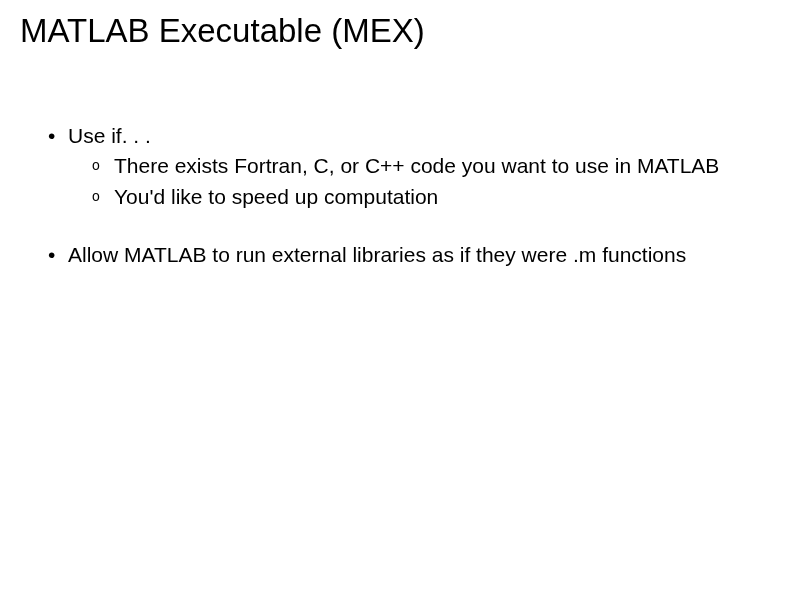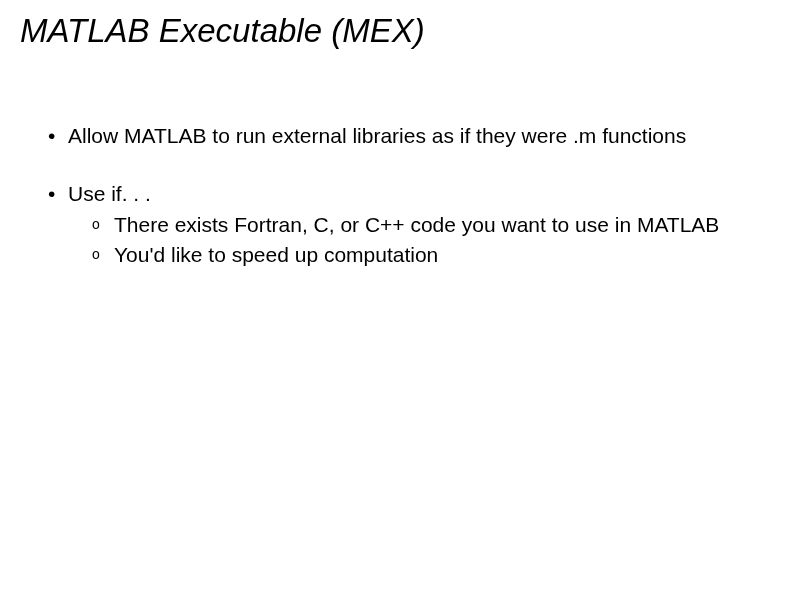"MATLAB Executable (MEX)" .title { font-style: italic -> none }
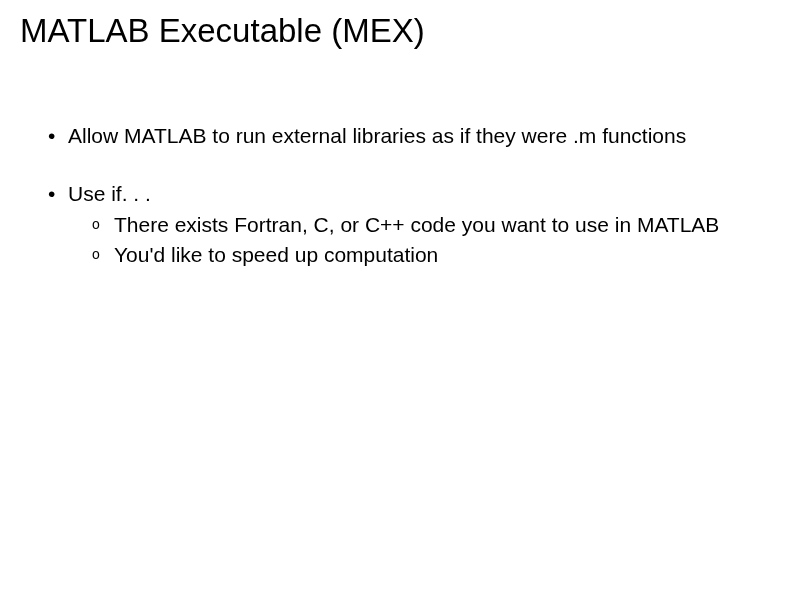"Allow MATLAB to run external" li { order: before "Use if. . ." -> after "Use if. . ." }
